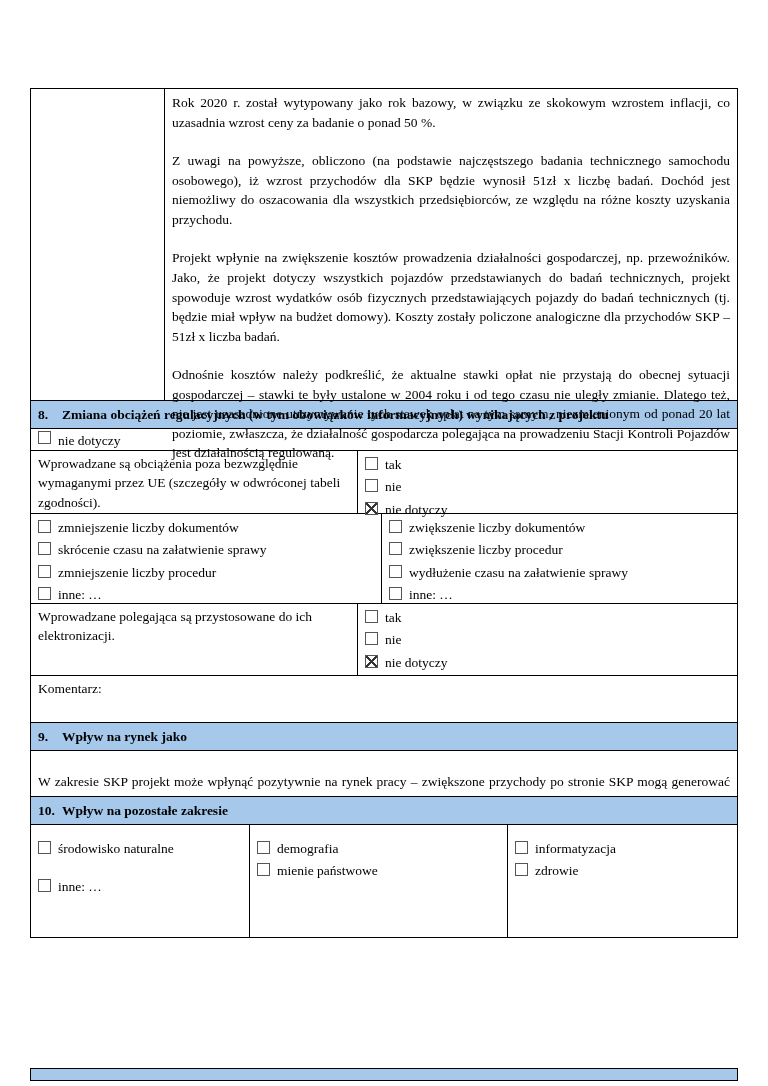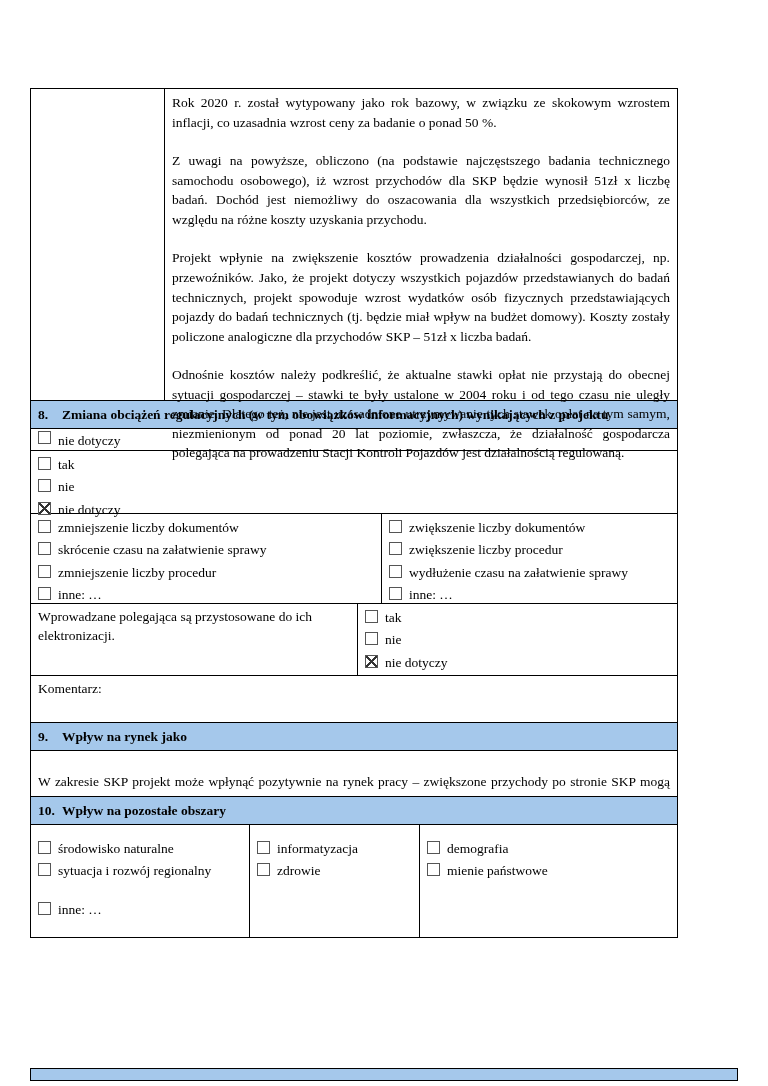"Rok 2020 r. został wytypowany" .tbl { width: 648px -> 708px }
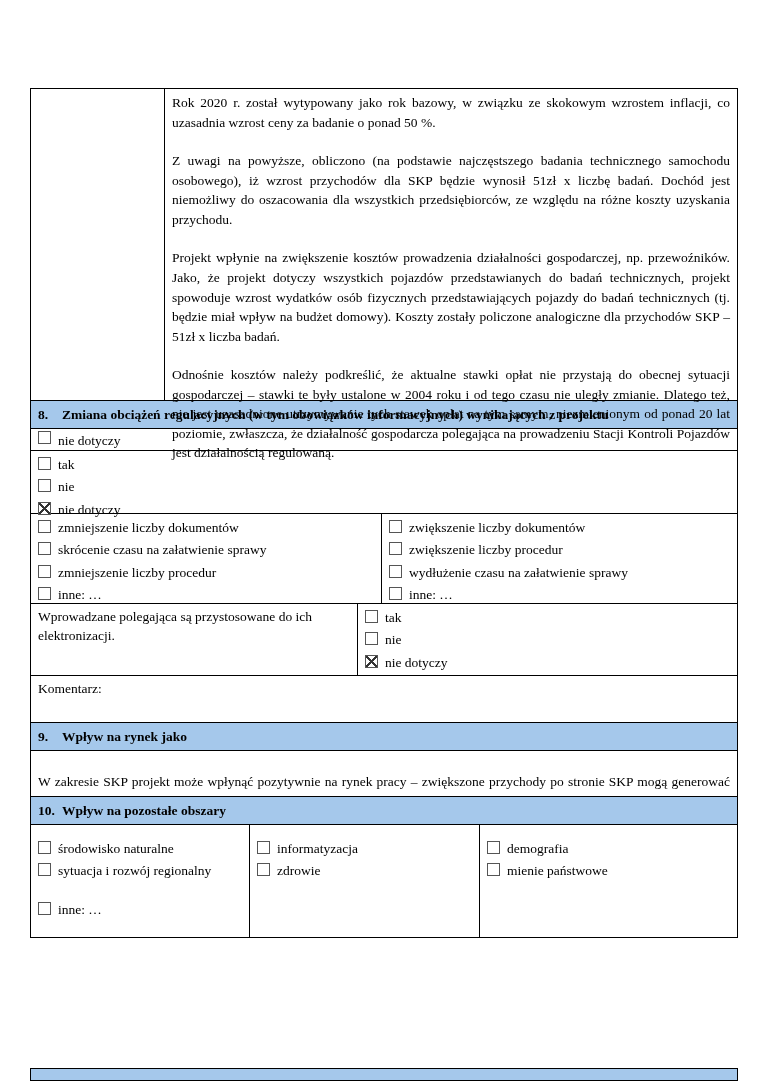"Wprowadzane są obciążenia poza" div.cell { html: none -> <div>Wprowadzane są obciążenia poza bezwzględnie wymaganymi przez UE (szczegóły w odwróconej tabeli zgodności).</div> }
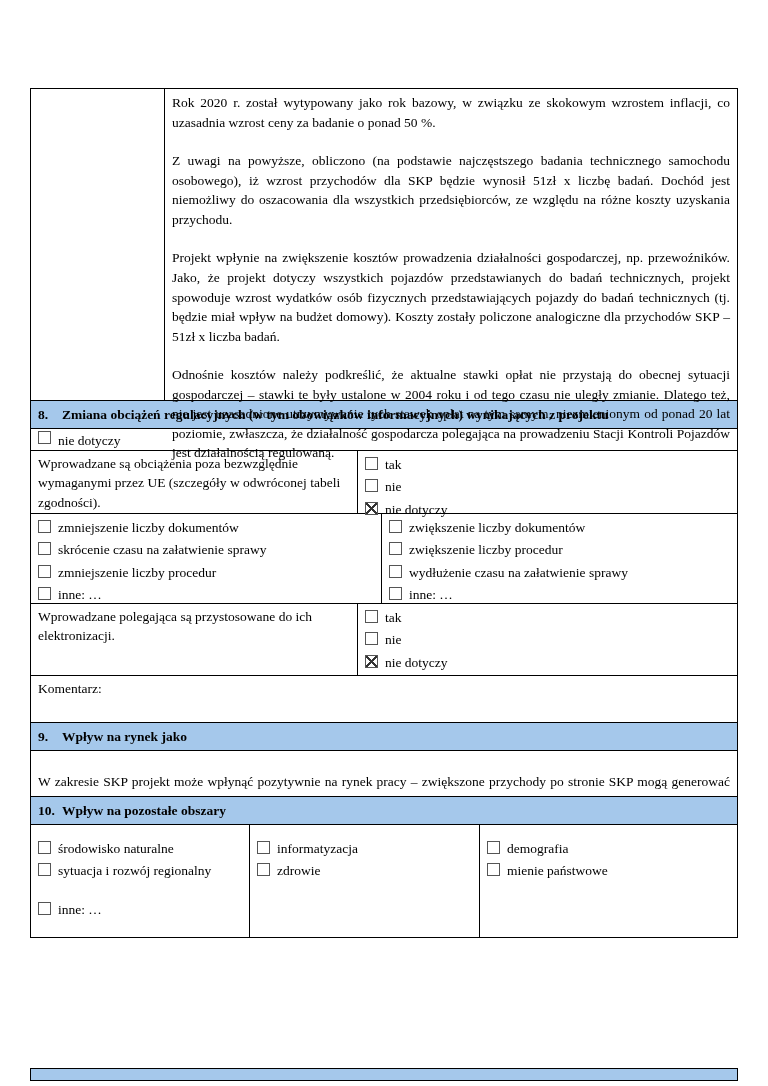"Wpływ na pozostałe obszary" span { text: obszary -> zakresie }
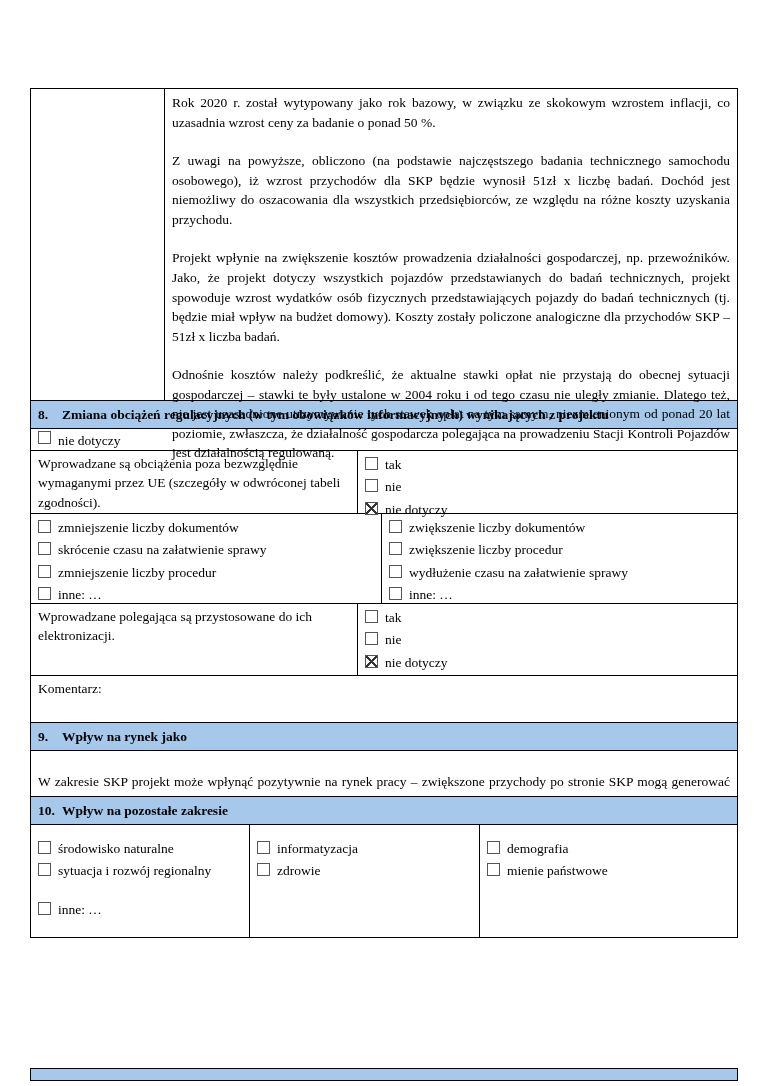"informatyzacja" div.s10-col { order: before "demografia" -> after "demografia" }
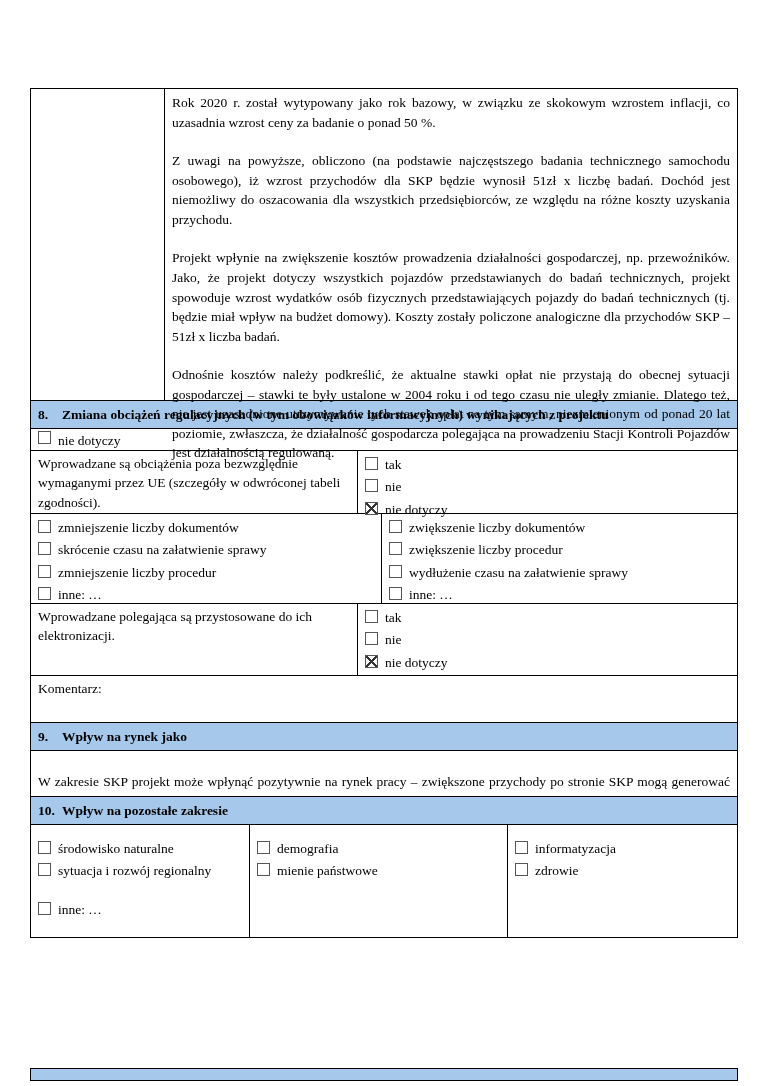"sytuacja i rozwój regionalny" div.opt { html: <div> <span></span><span>sytuacja i rozwój regionalny</span> </div> -> none }
